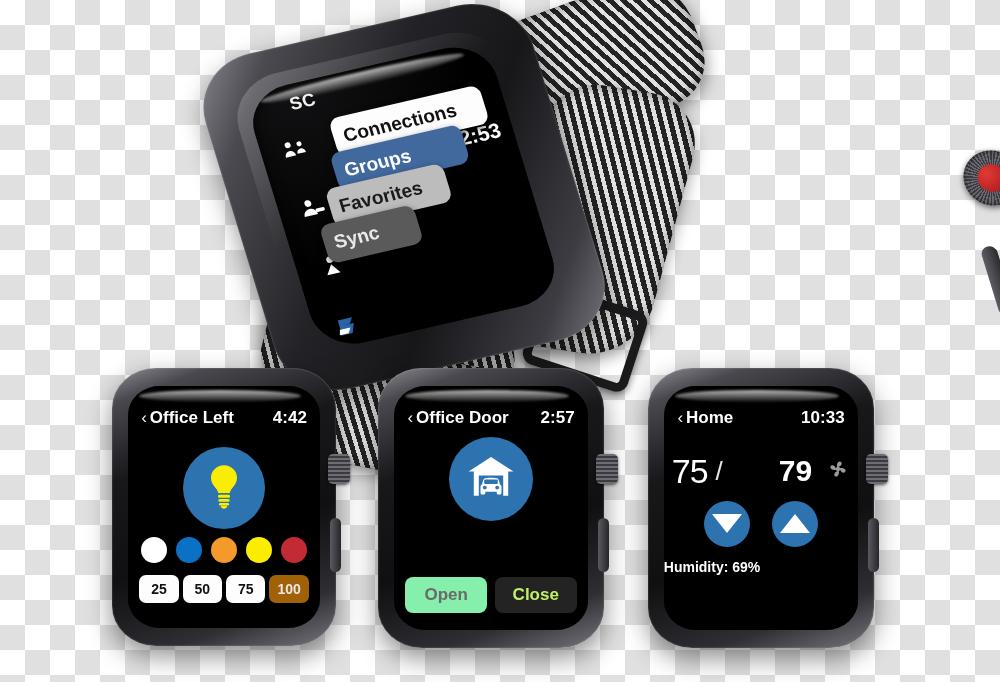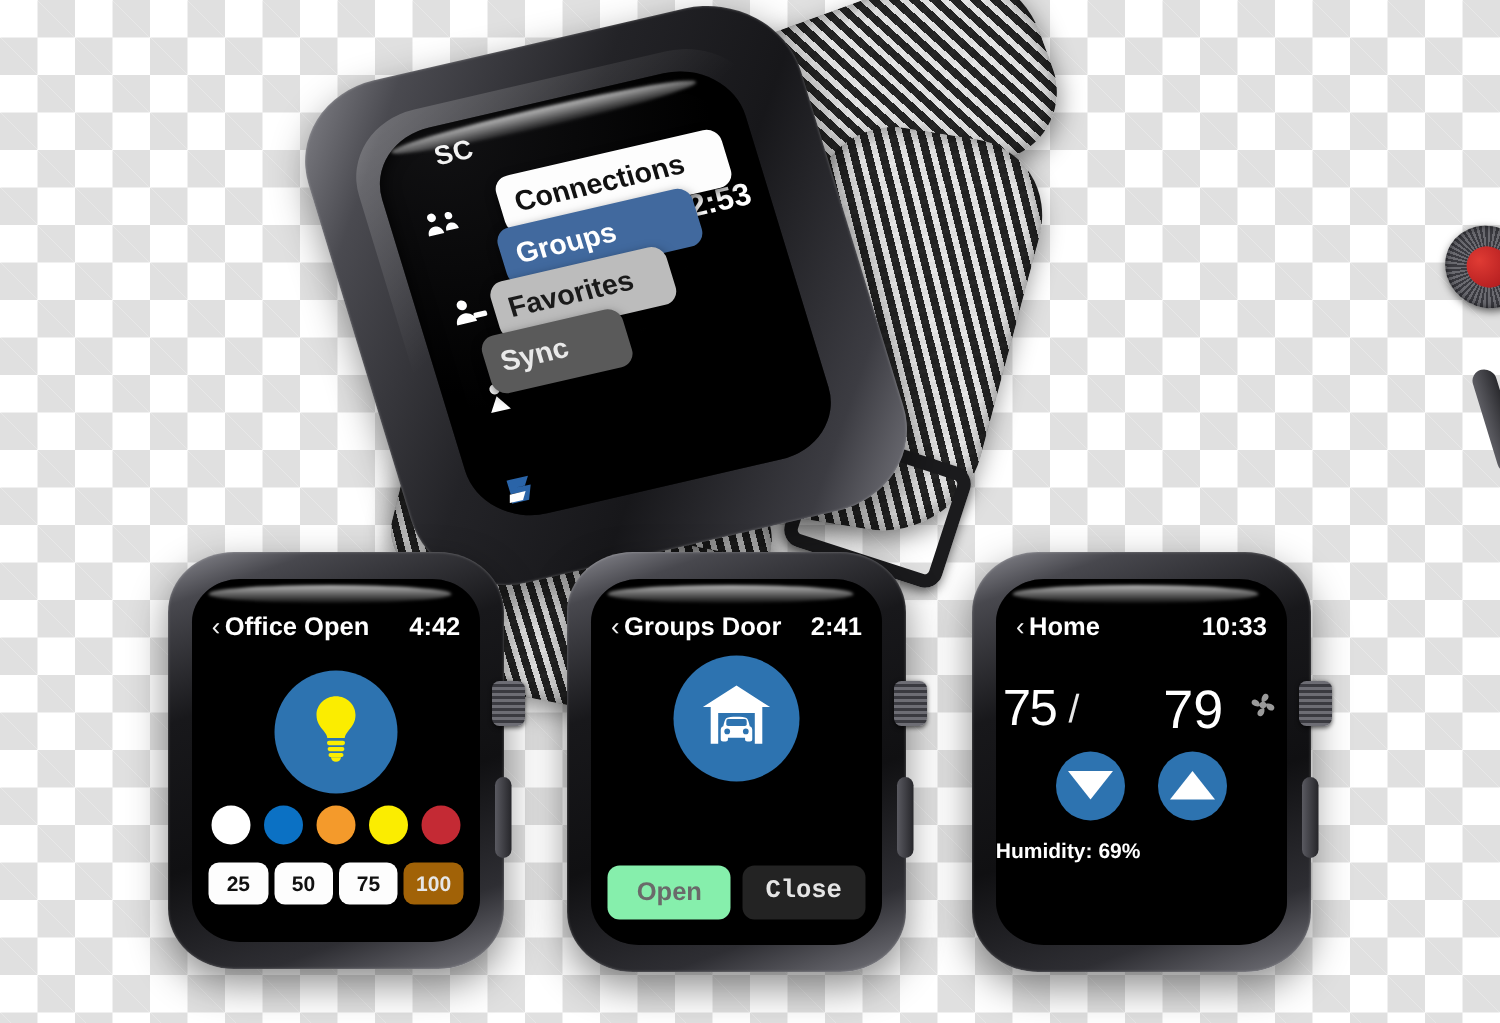"Office Open" span { text: Open -> Left }
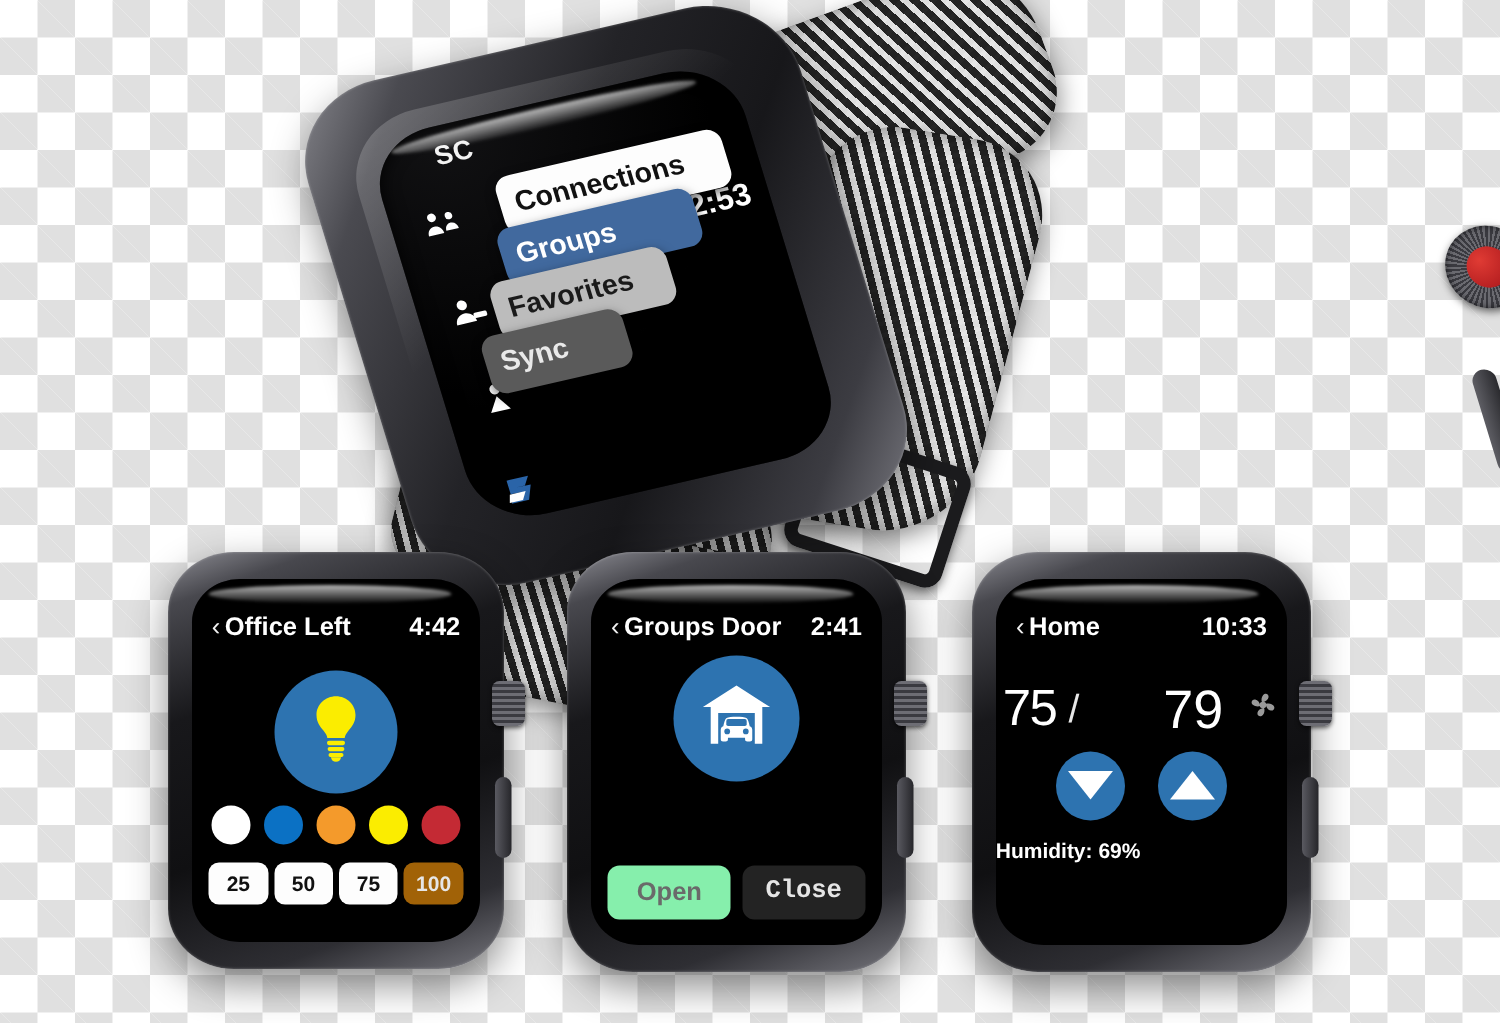"Groups Door" span { text: Groups -> Office }
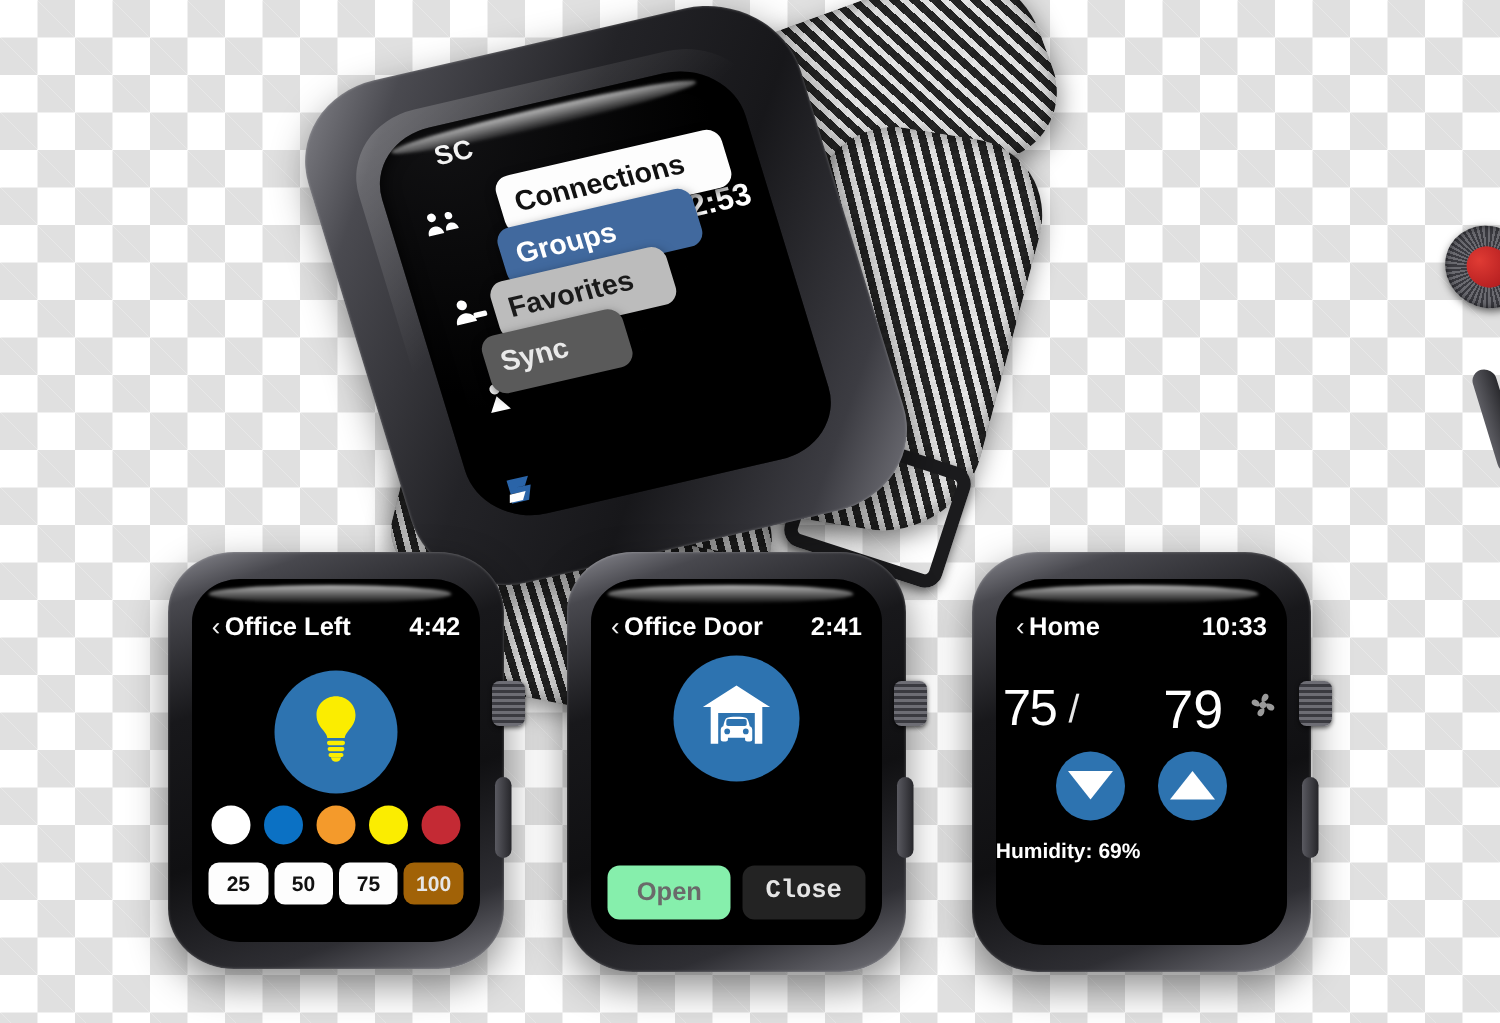"2:41" span.clock { text: 2:41 -> 2:57 }
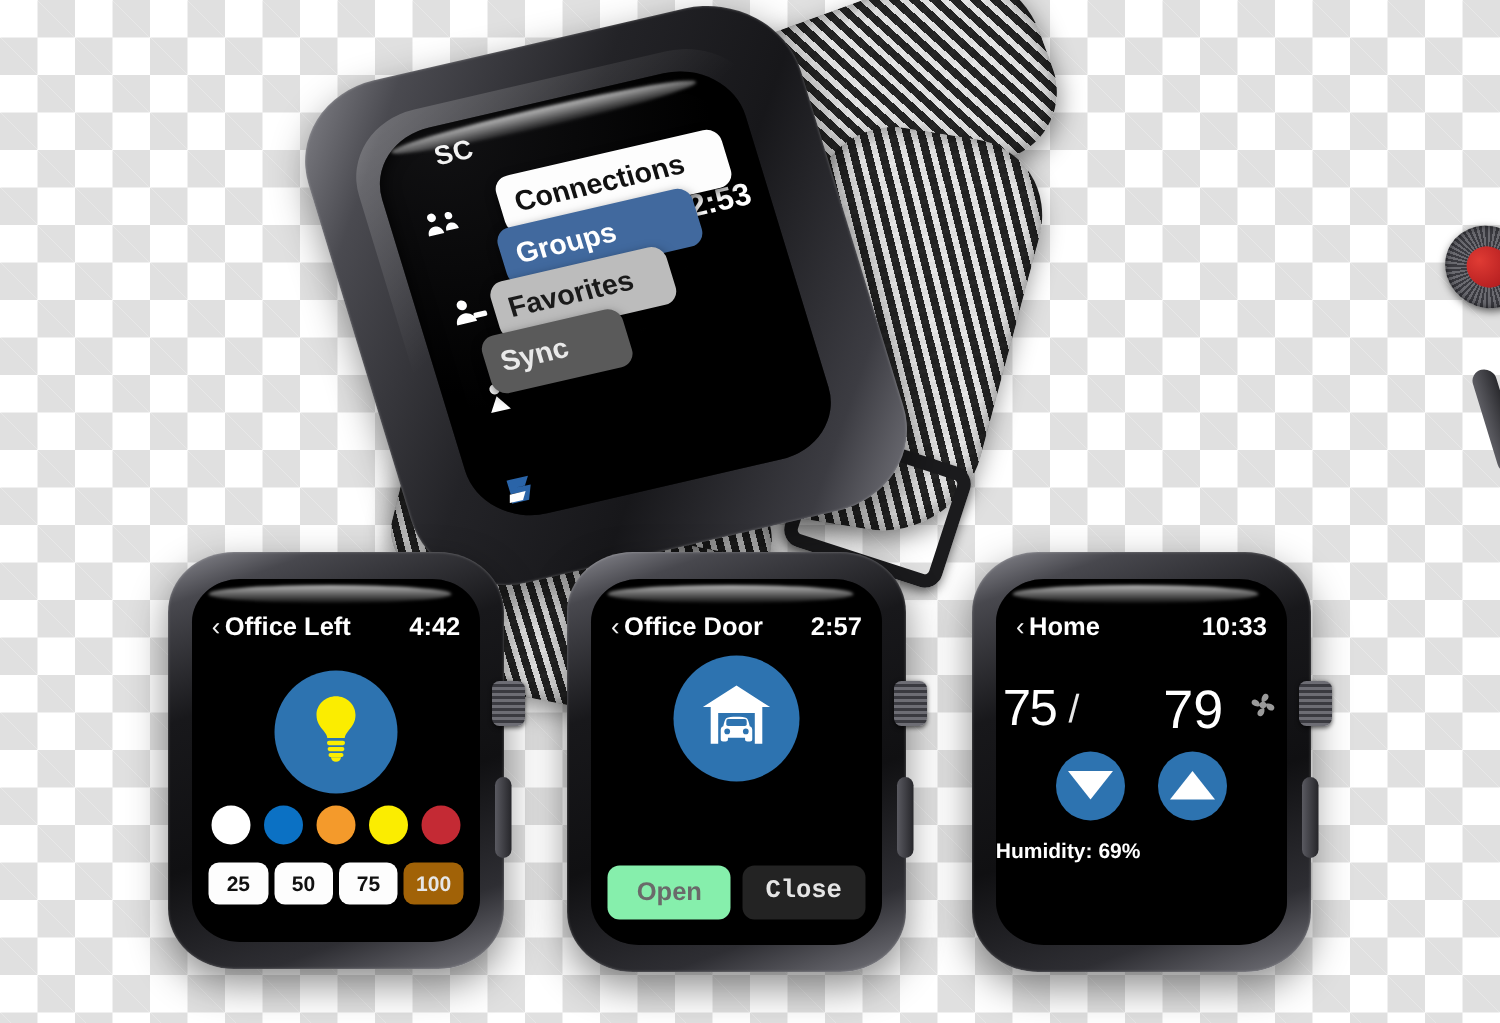"79" .ttar { font-size: 36px -> 30px; font-weight: 400 -> 700 }
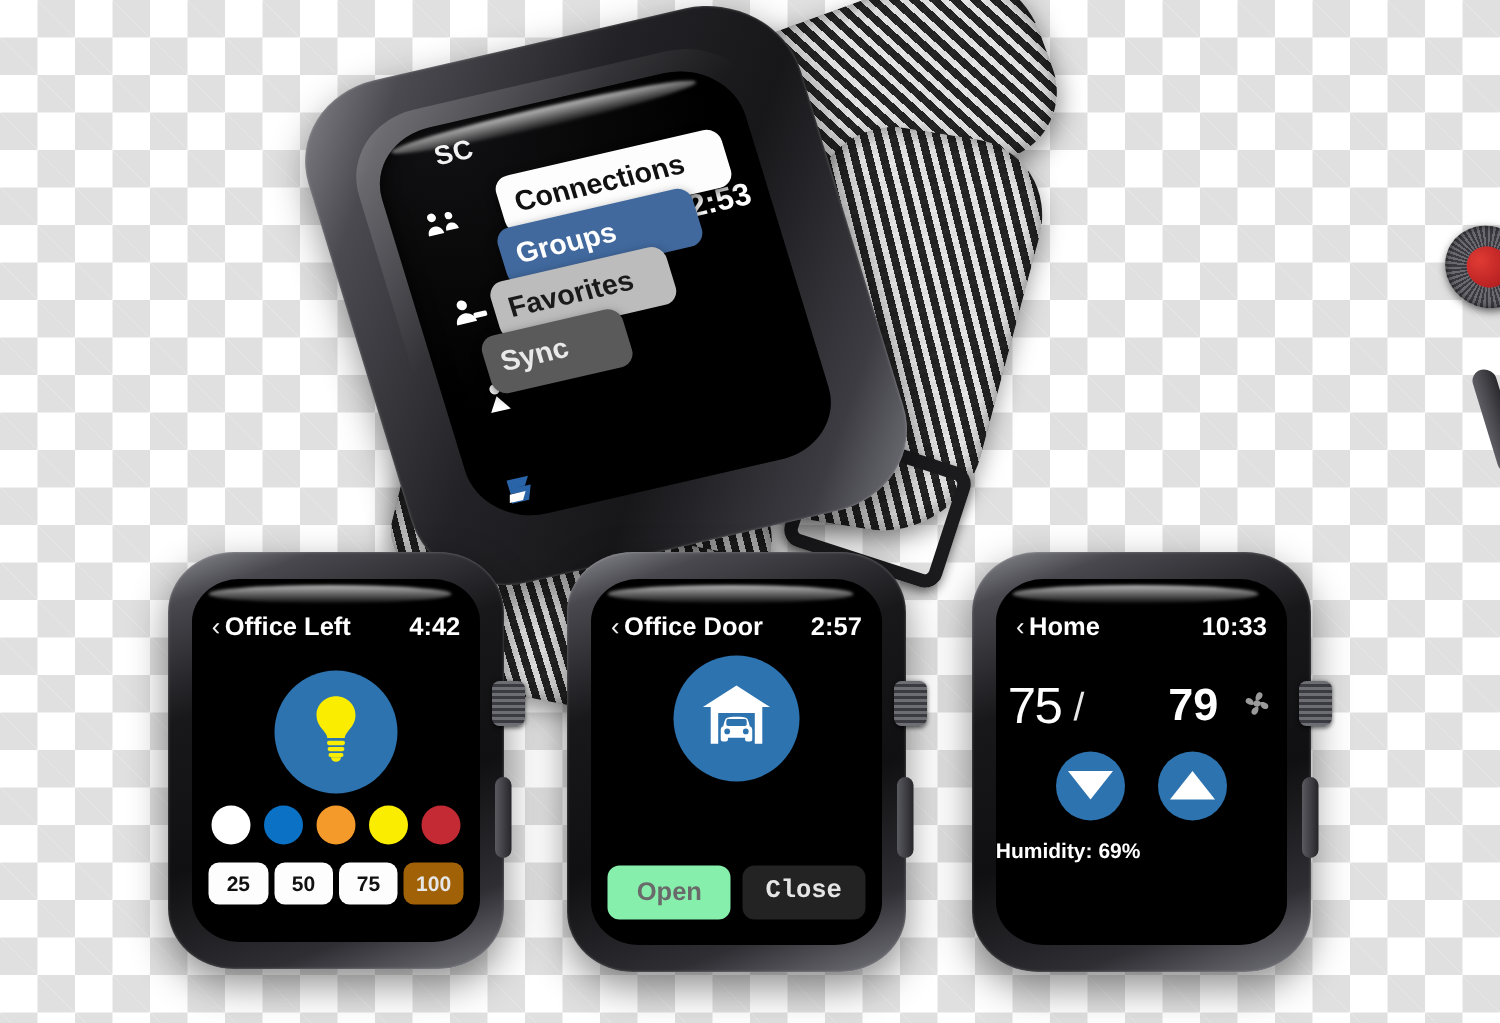"Close" .dbtn.on { color: #e5e5e5 -> #bef264; font-family: Liberation Mono, monospace -> none }
